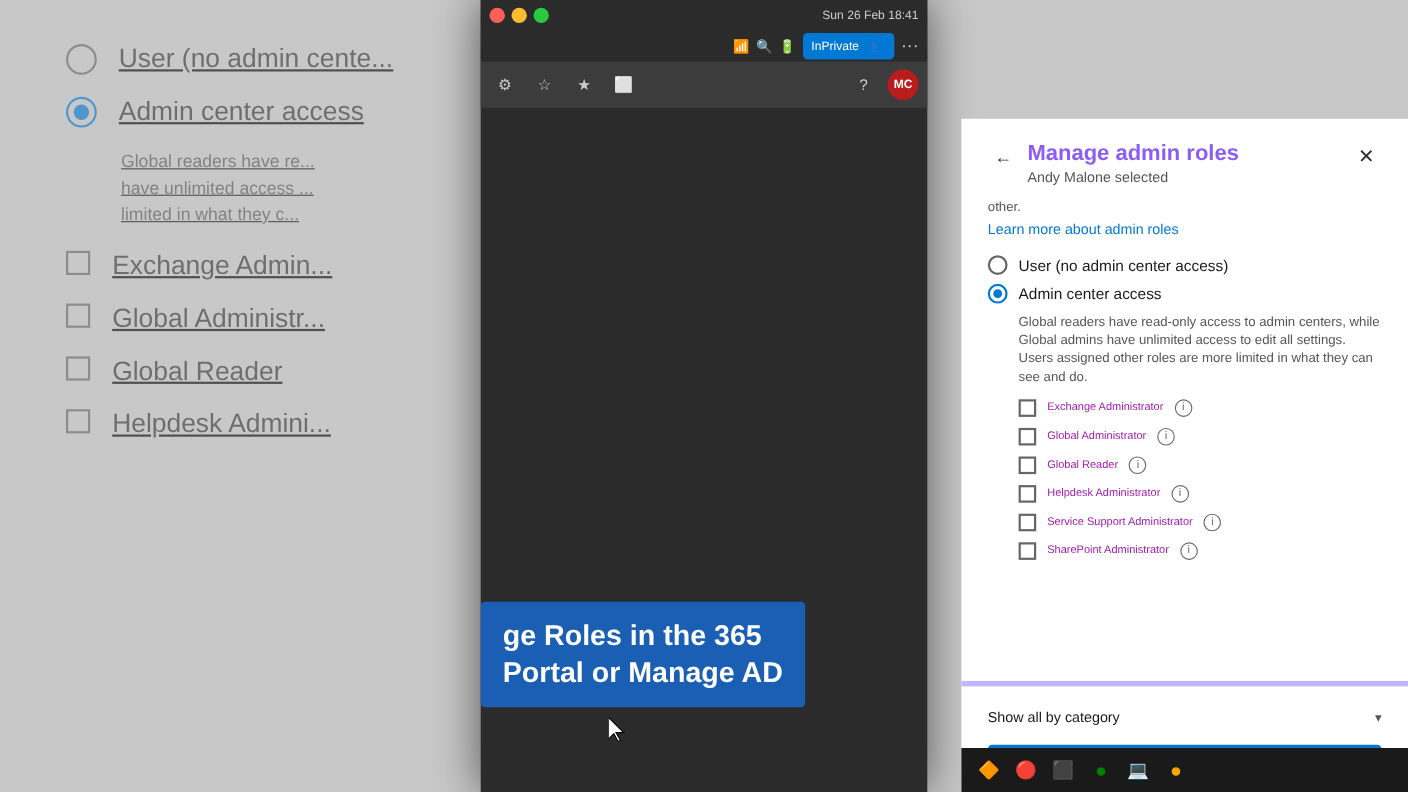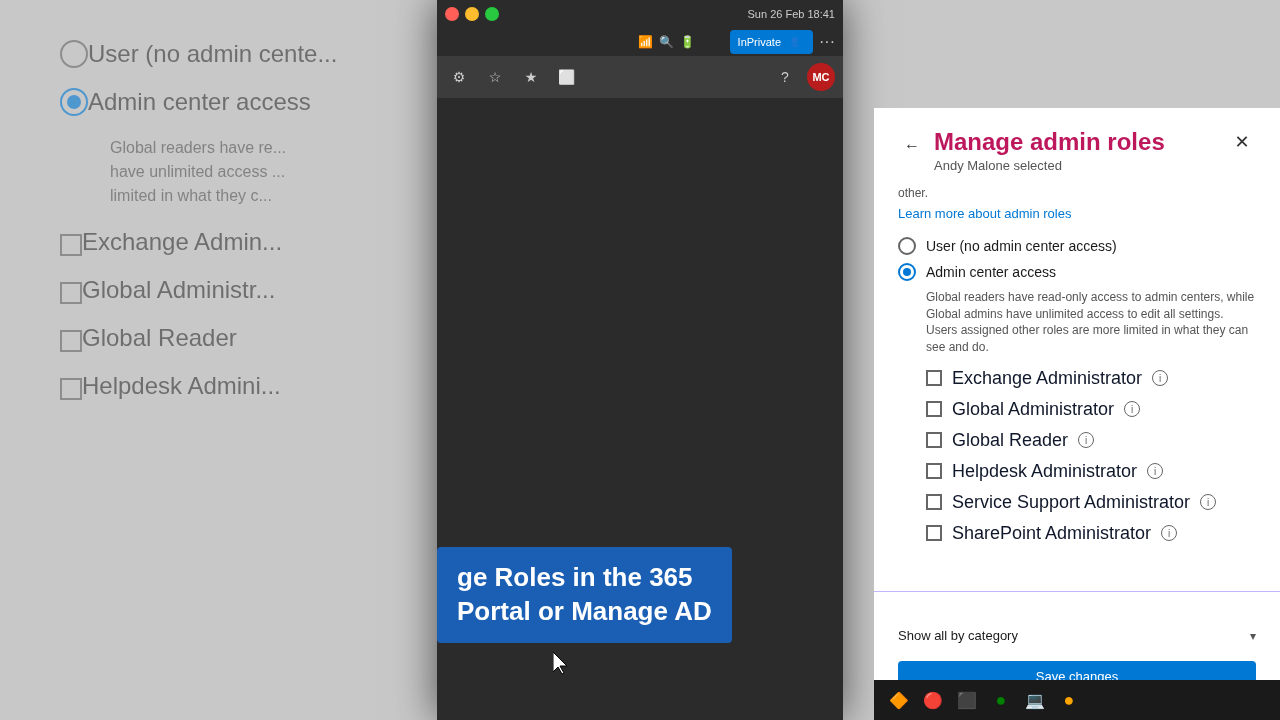"User (no admin cente..." .bg-row { align-items: flex-end -> flex-start; gap: none -> 20px; text-decoration: none -> underline }
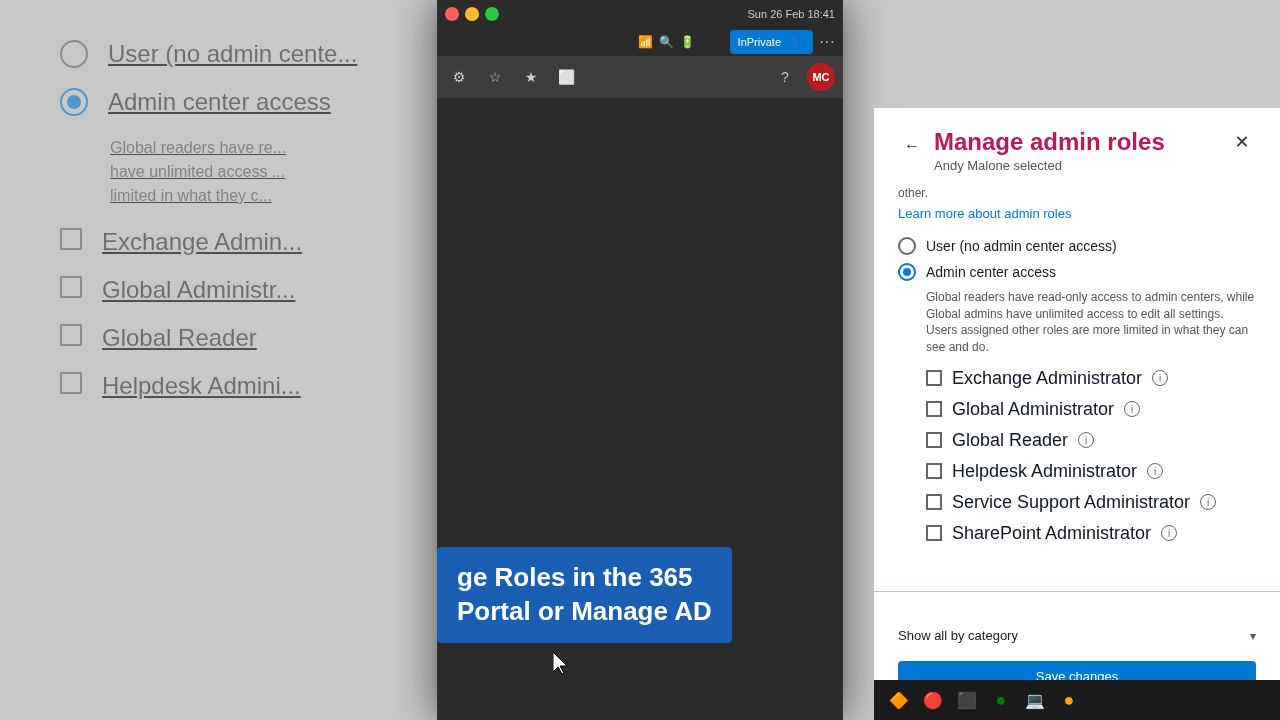"InPrivate" .inprivate-badge { margin-left: 28px -> none }
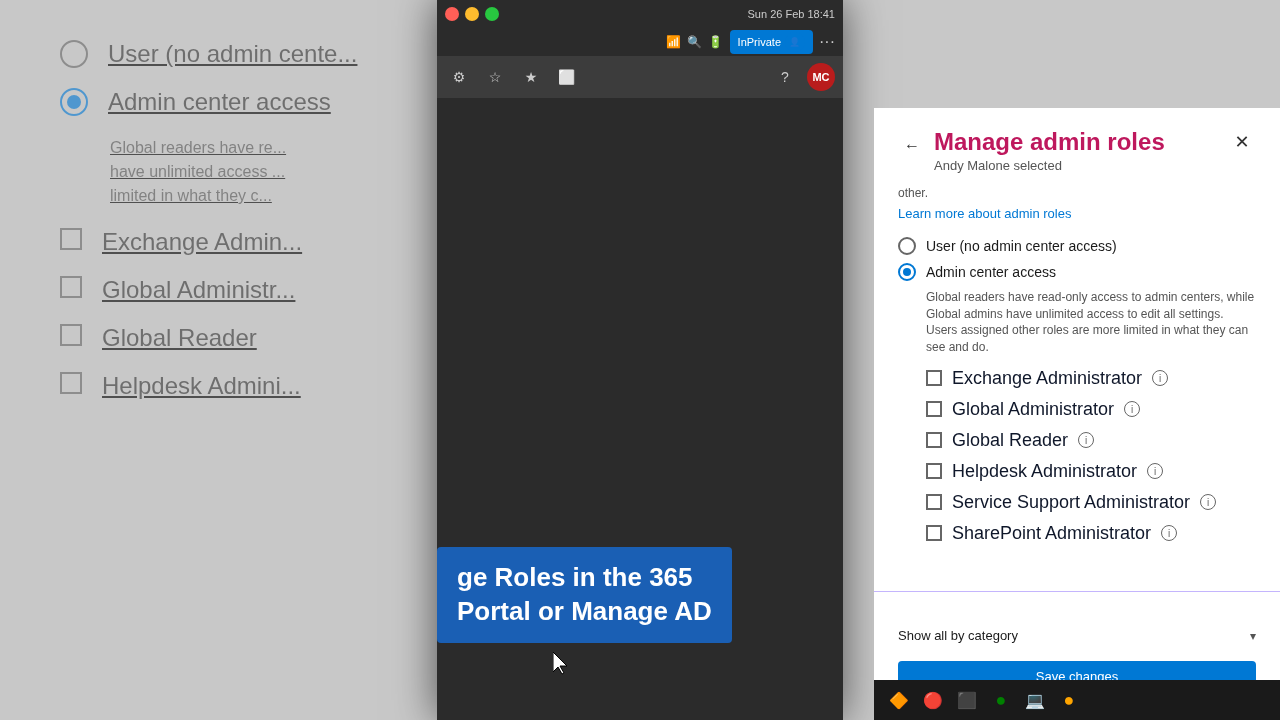"Manage admin roles" .modal-title { color: #be185d -> #8b5cf6; font-size: 24px -> 20px }
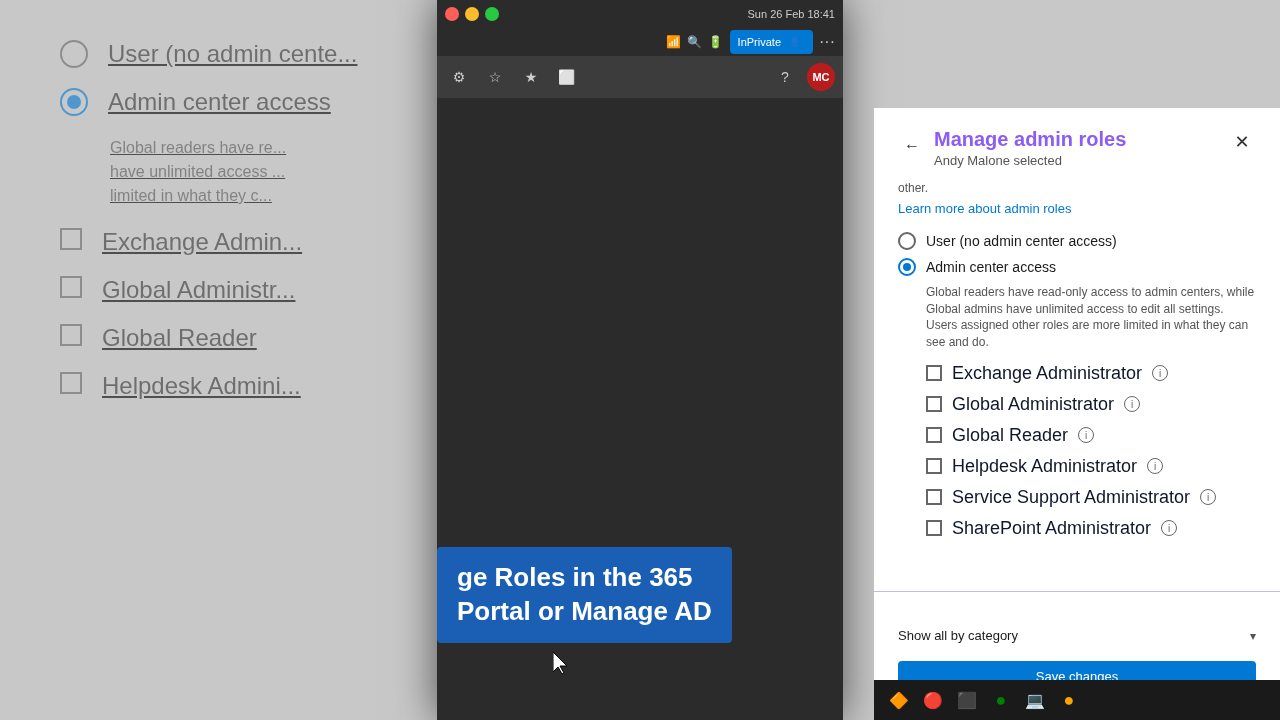"Exchange Administrator" .role-label { color: #0f172a -> #a21caf; font-size: 18px -> 10px }
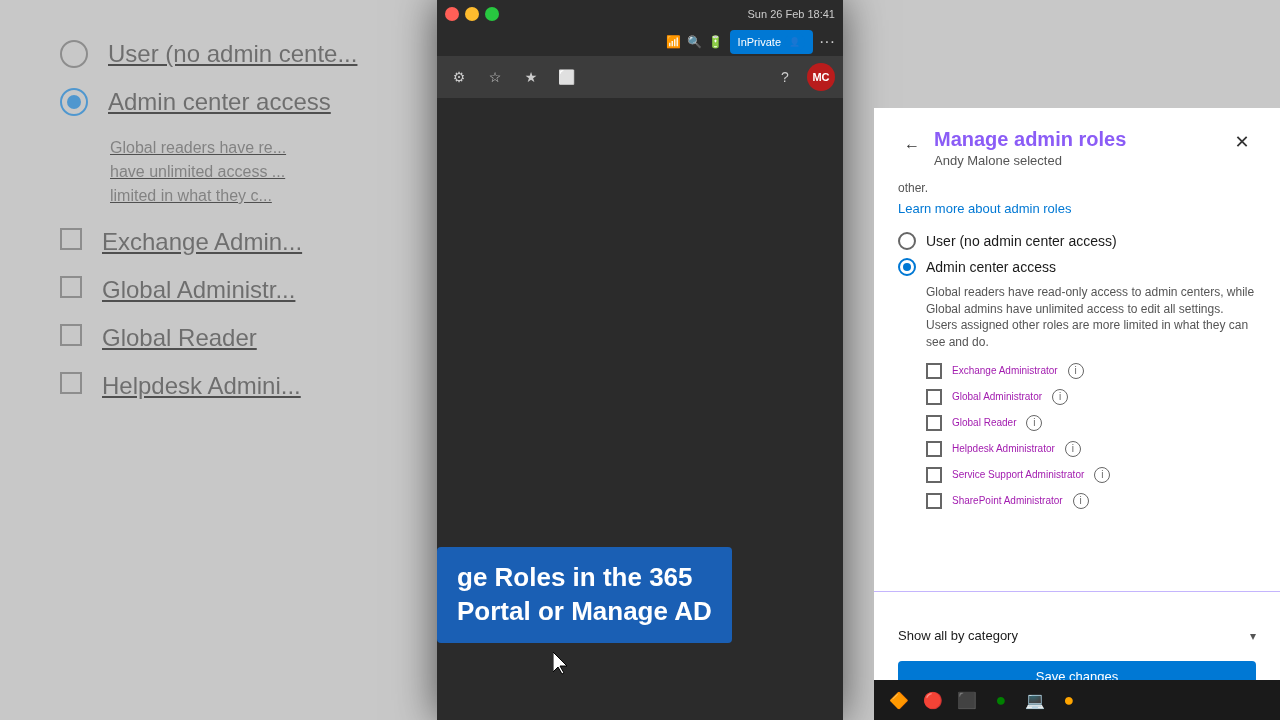"Show all by category" .modal-footer { border-top: 1px solid #c4b5fd -> 5px solid #c4b5fd; padding: 28px 24px -> 12px 24px }
